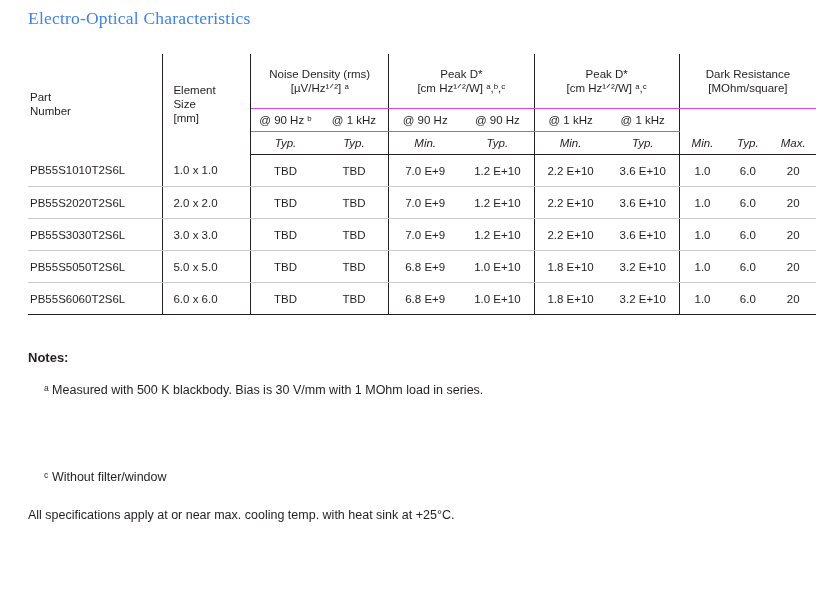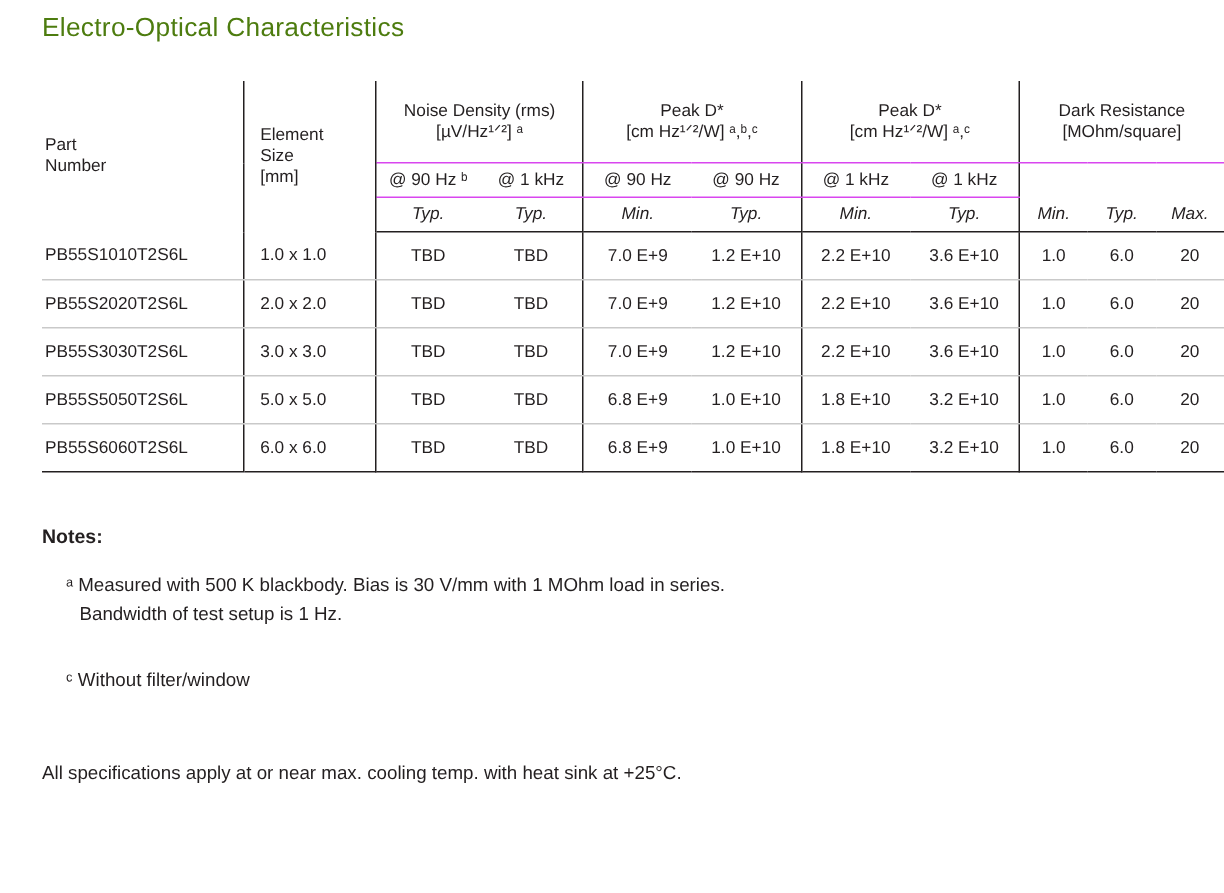"Electro-Optical Characteristics" .title { color: #4d7c0f -> #3b82f6; font-family: none -> Liberation Serif, serif }
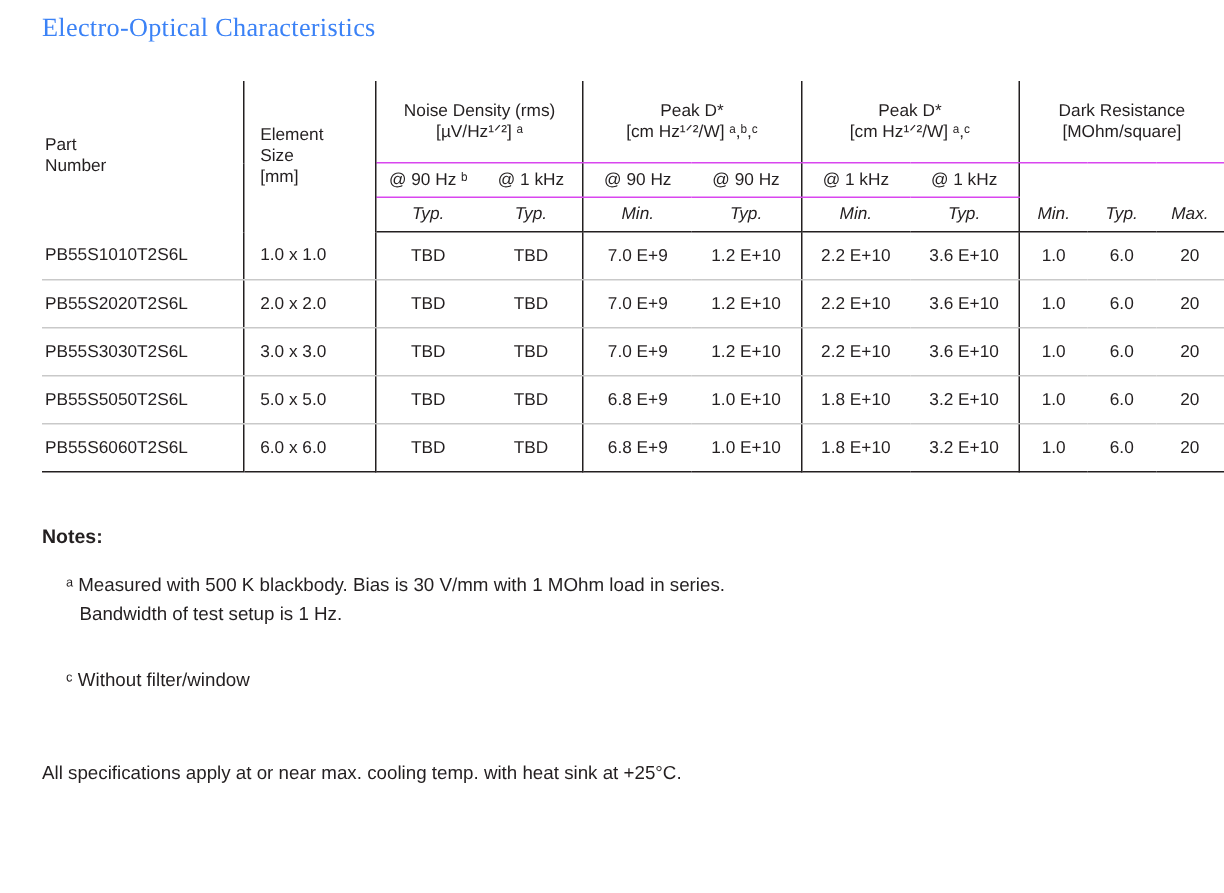"Bandwidth of test setup is" div.note { html: <div>Bandwidth of test setup is 1 Hz.</div> -> none }
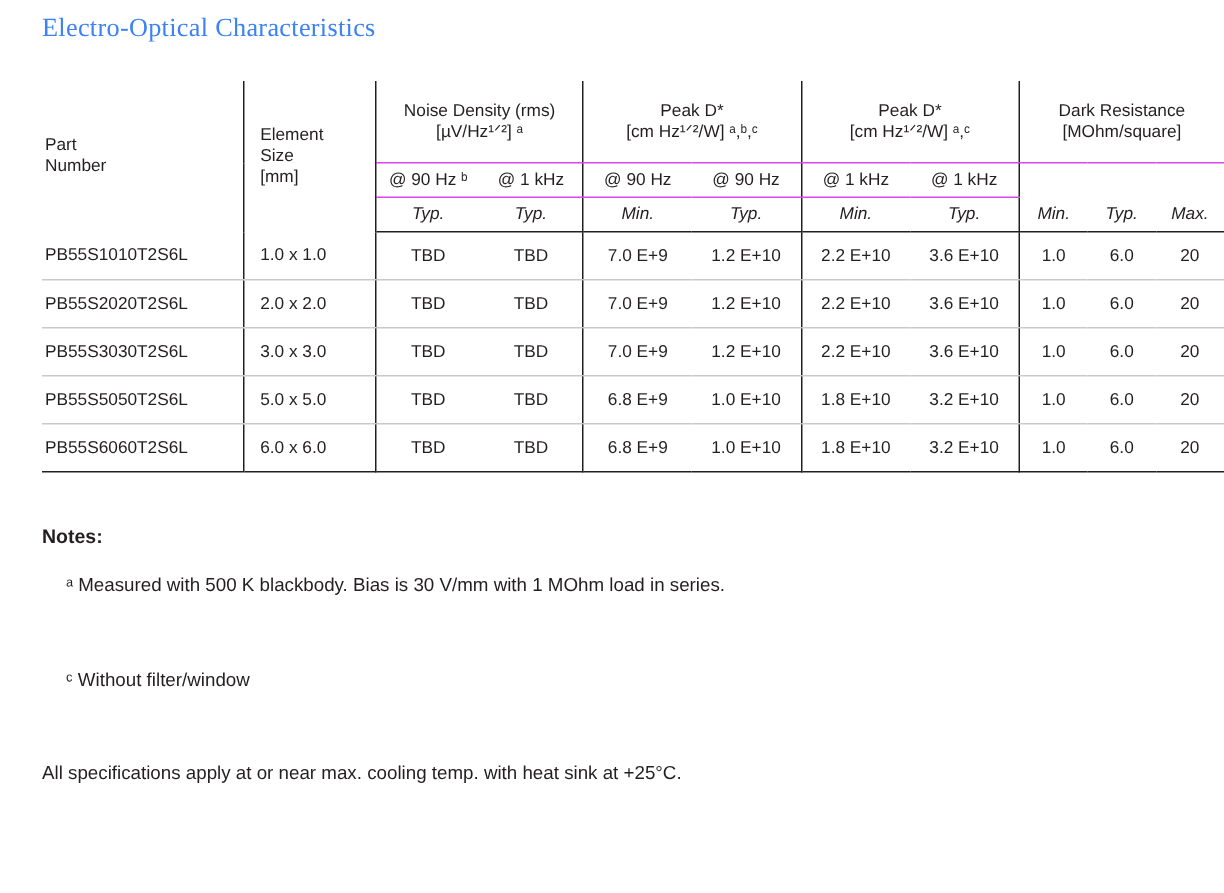"ᶜ Without filter/window" .note-c { top: 444px -> 468px }
